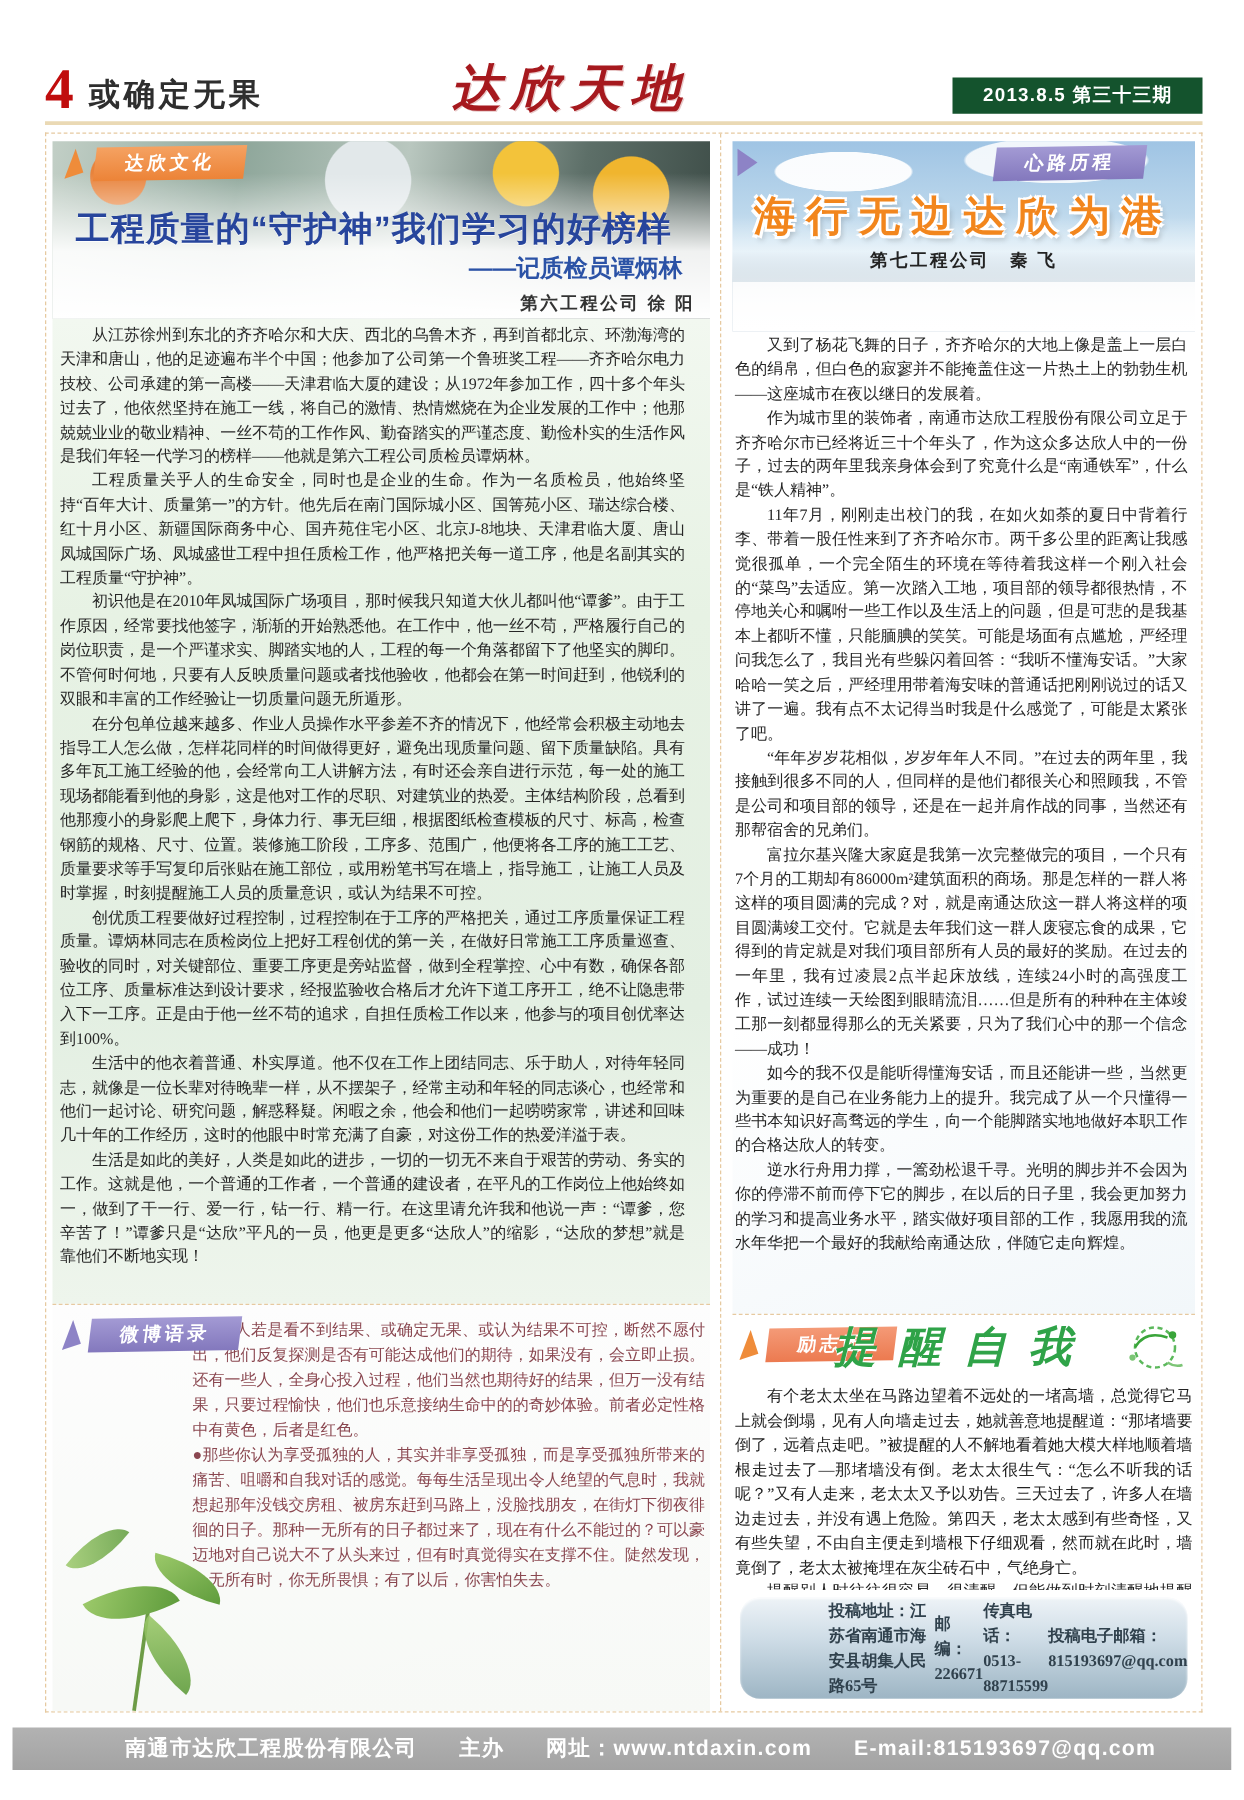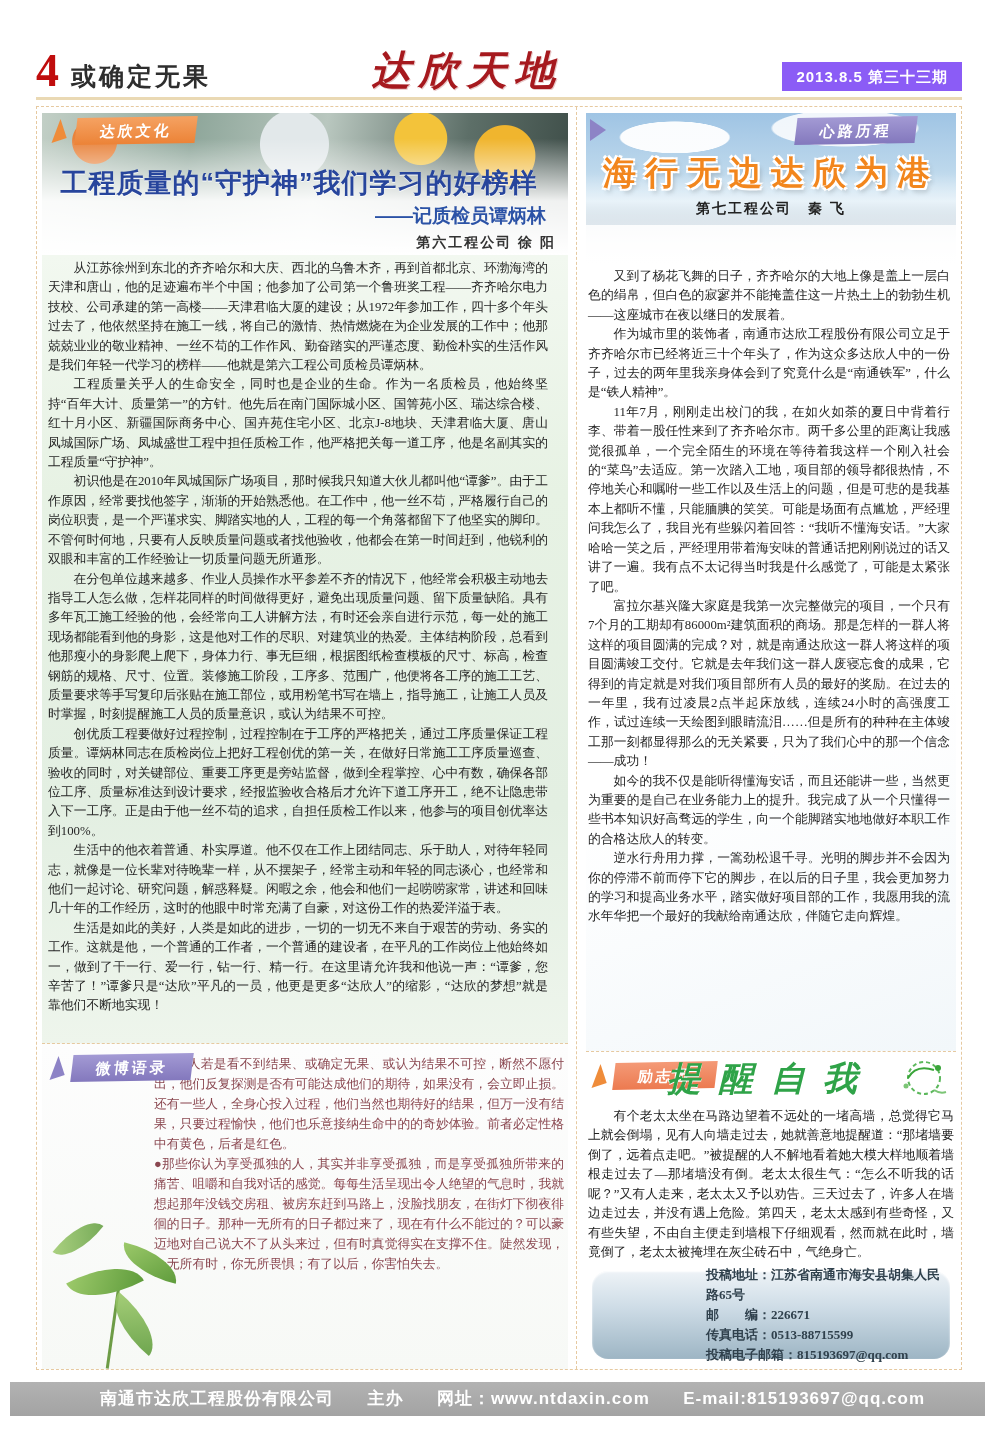"2013.8.5 第三十三期" .issue-badge { background: #8b5cf6 -> #14532d; padding: 7px 14px -> 7px 24px }
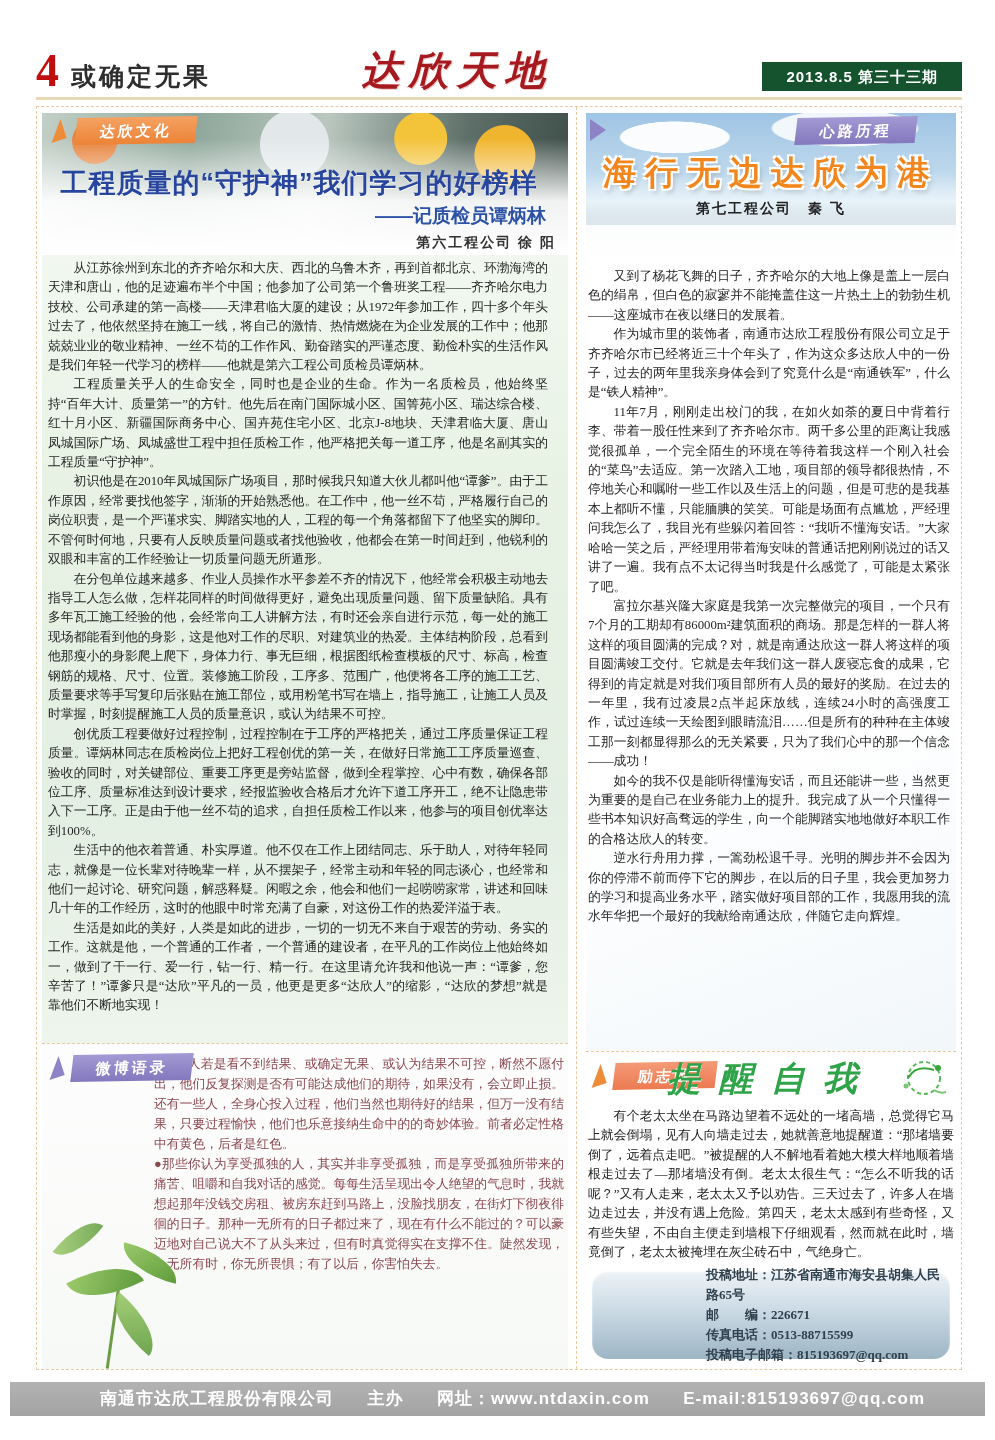"“年年岁岁花相似，岁岁年年人不同。”在过去的两年里，我接触到很多不同的人，但同样" p { html: none -> <p>“年年岁岁花相似，岁岁年年人不同。”在过去的两年里，我接触到很多不同的人，但同样的是他们都很关心和照顾我，不管是公司和项目部的领导，还是在一起并肩作战的同事，当然还有那帮宿舍的兄弟们。</p> }
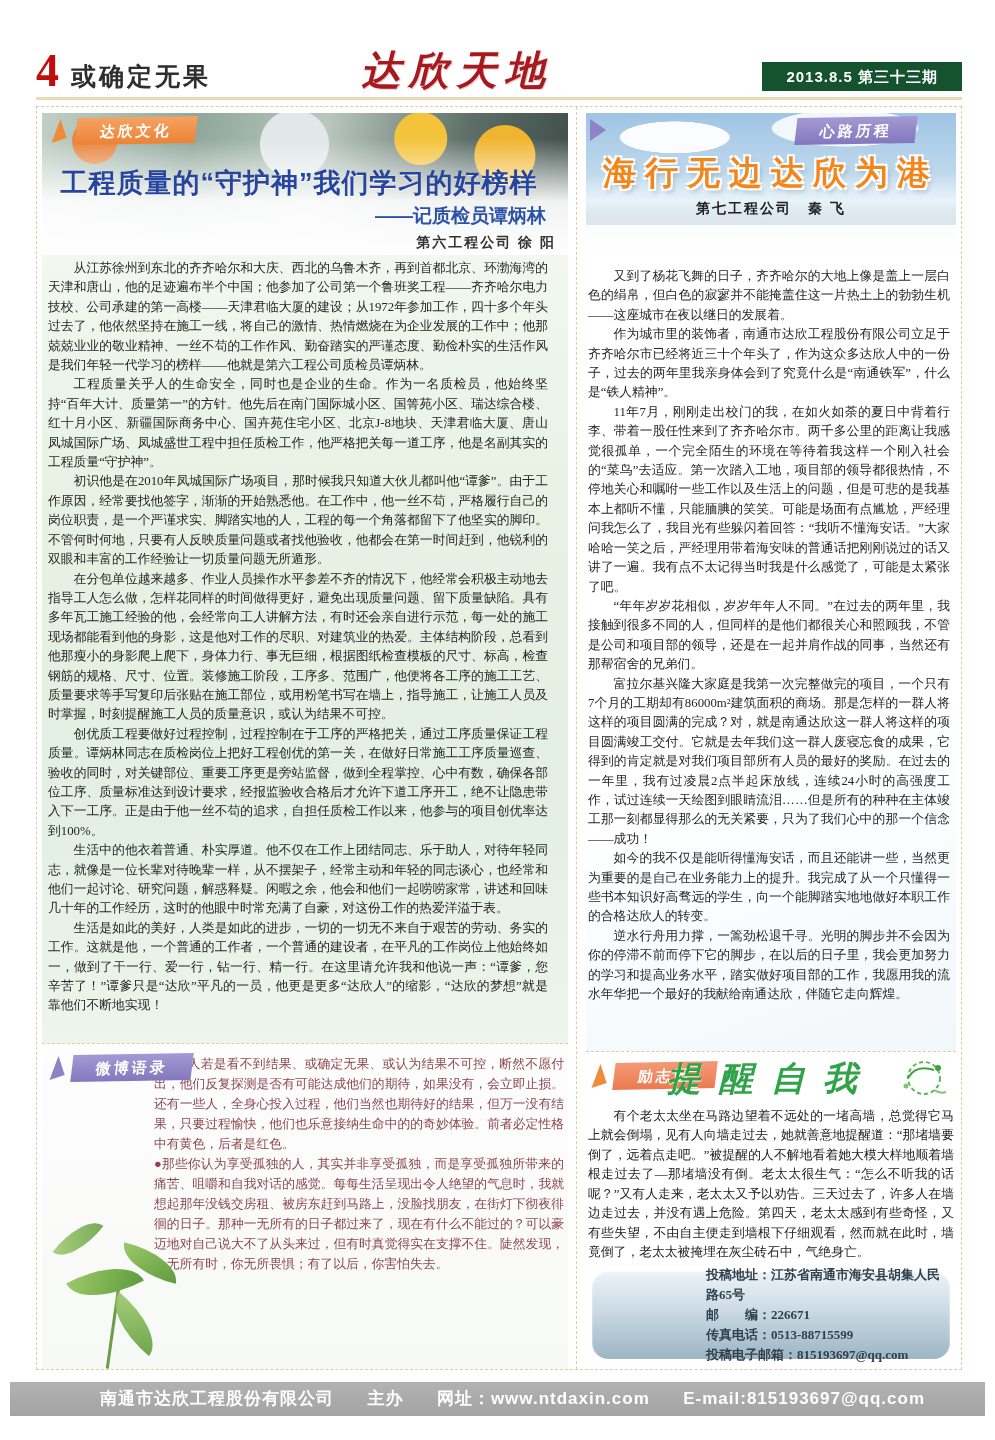"投稿地址：江苏省南通市海安县胡集人民路65号" .contact-card { align-items: none -> center; flex-direction: column -> row; padding-left: 114px -> 71px }
